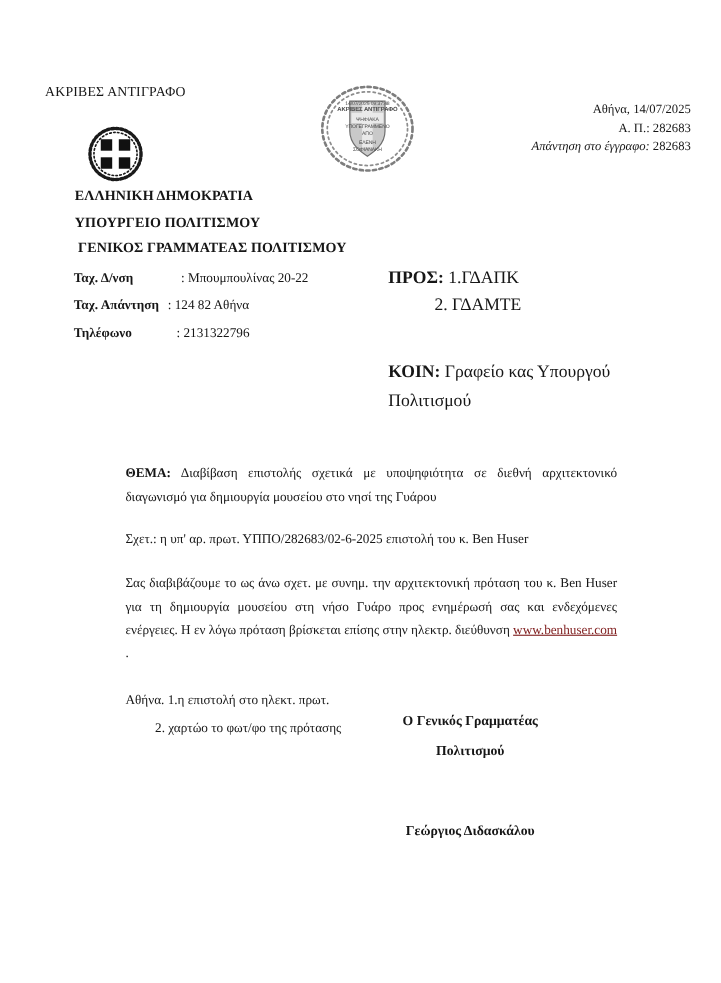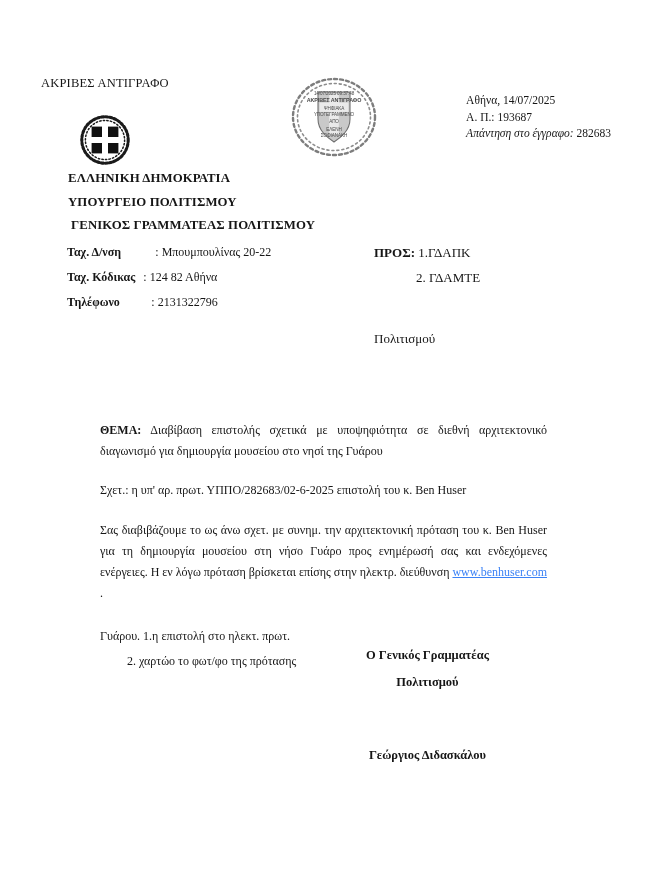"Αθήνα, 14/07/2025" .meta { right: 44px -> 27px; text-align: none -> right }
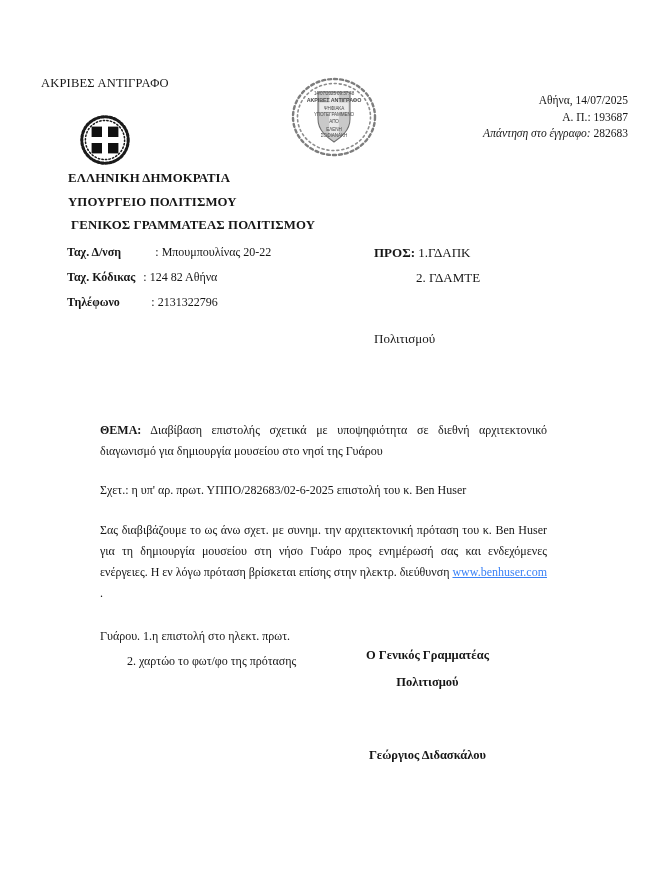"Α. Π.: 193687" div.nowrap { text: 193687 -> 282683 }
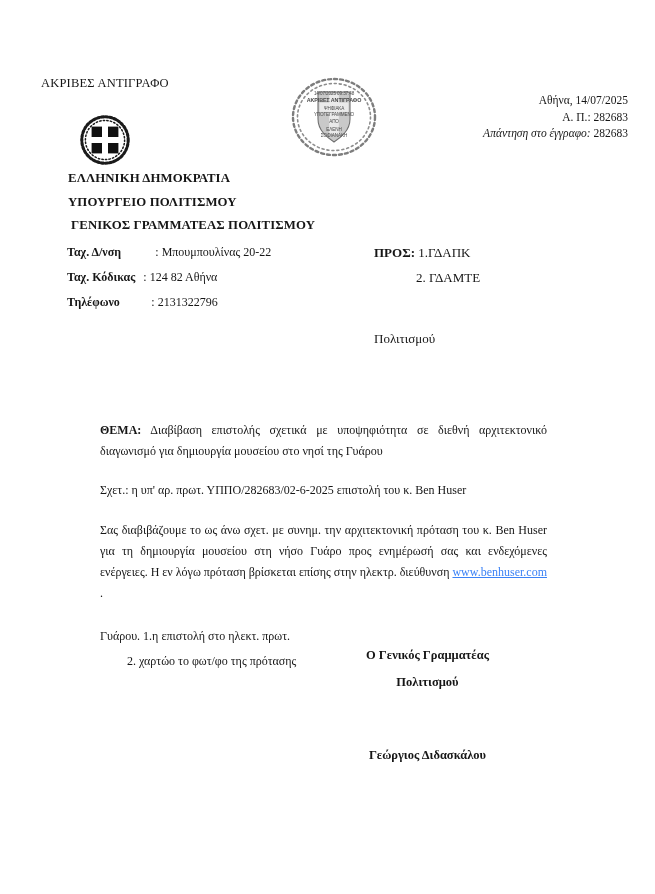"ΠΡΟΣ: 1.ΓΔΑΠΚ" .recipients { font-size: 13px -> 16px; left: 374px -> 353px }
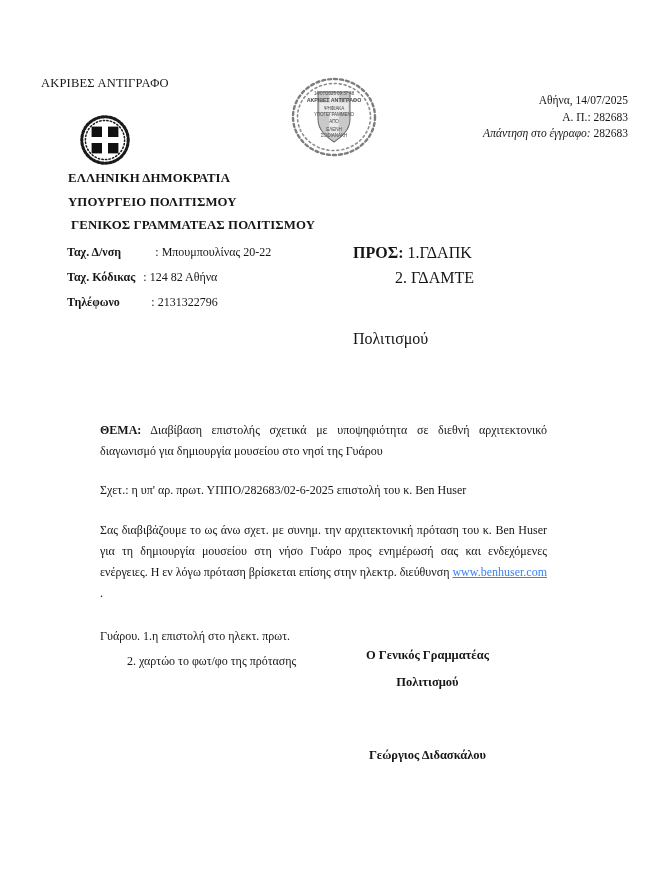"Ταχ. Κόδικας" td.c-label { text: Κόδικας -> Απάντηση }
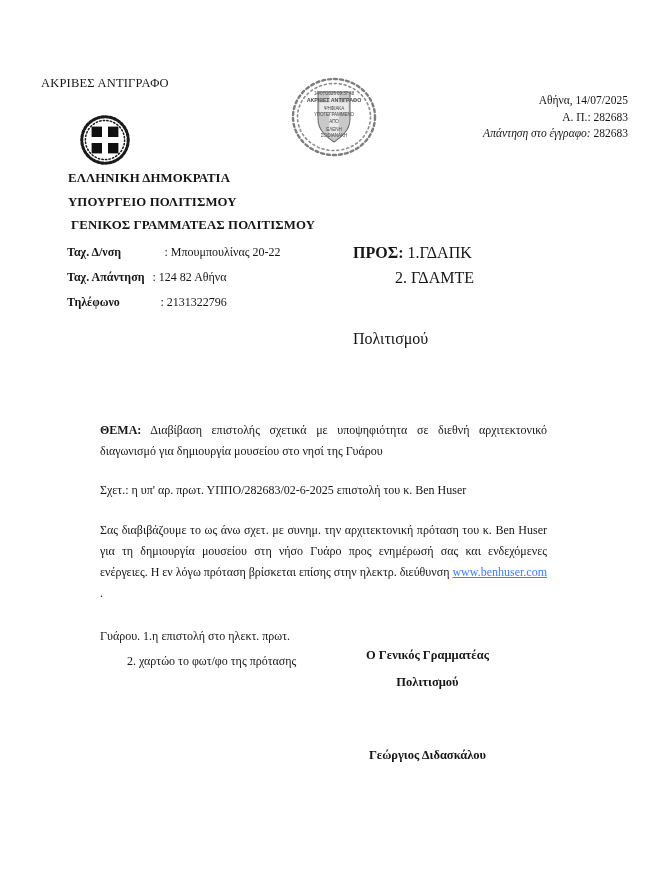"ΚΟΙΝ: Γραφείο κας Υπουργού" div.cc-line { html: none -> <div><span>ΚΟΙΝ:</span> <span>Γραφείο κας Υπουργού</span></div> }
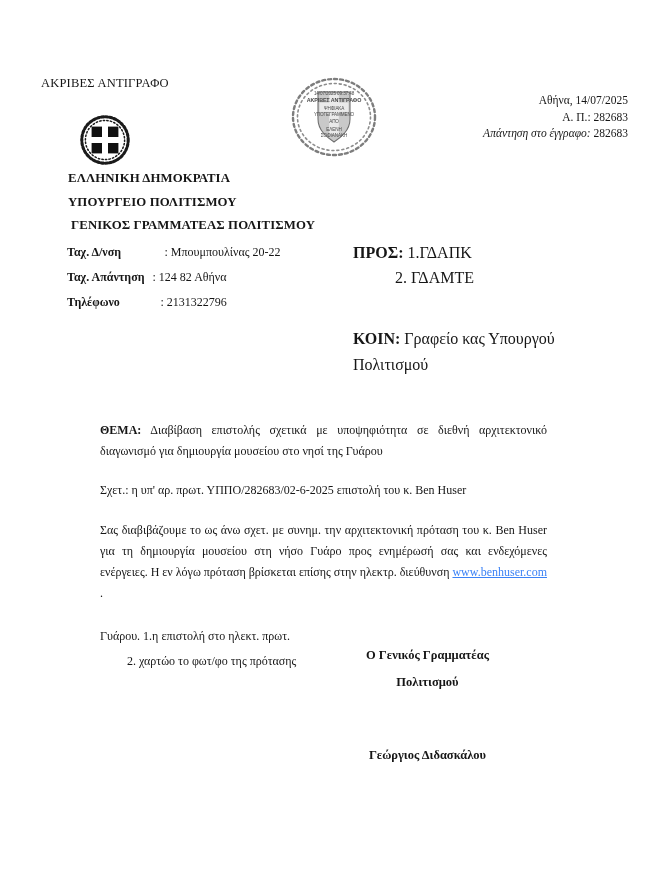"ΘΕΜΑ: Διαβίβαση επιστολής σχετικά με" .body-block { left: 100px -> 114px }
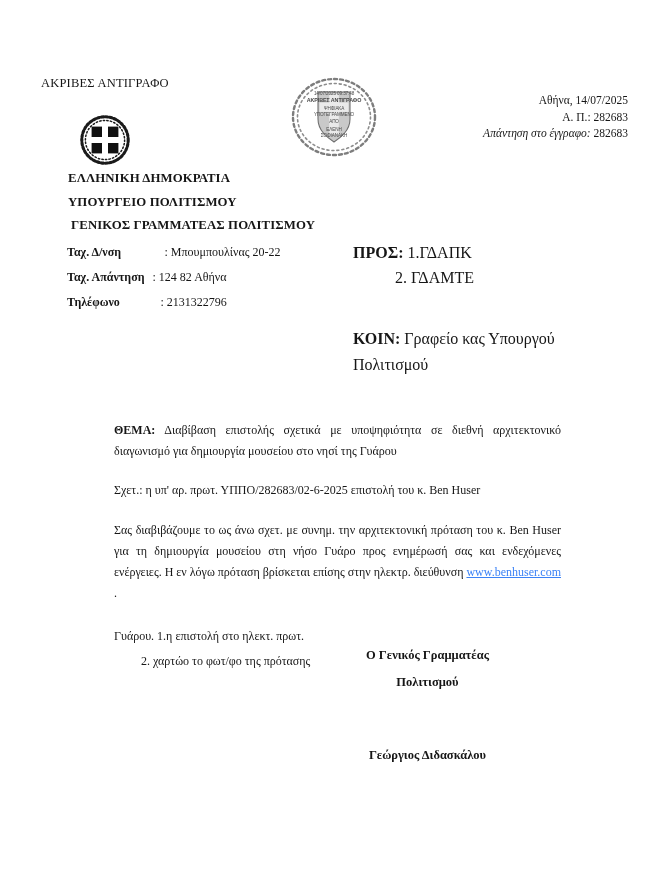"www.benhuser.com" a.weblink { color: #3b82f6 -> #7f1d1d }
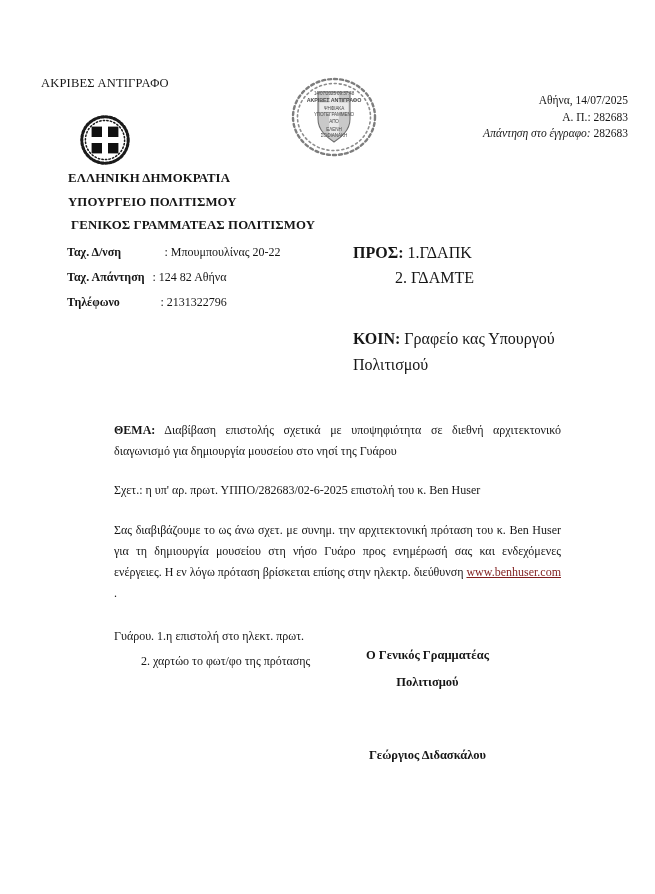"Γυάρου." span { text: Γυάρου -> Αθήνα }
